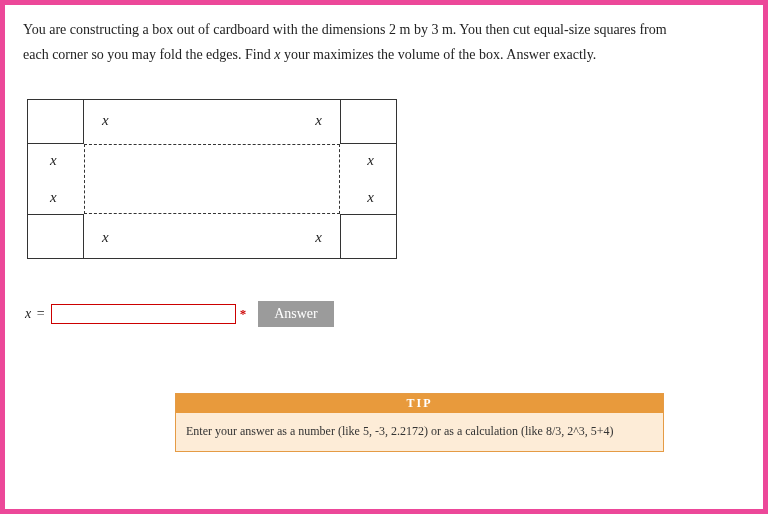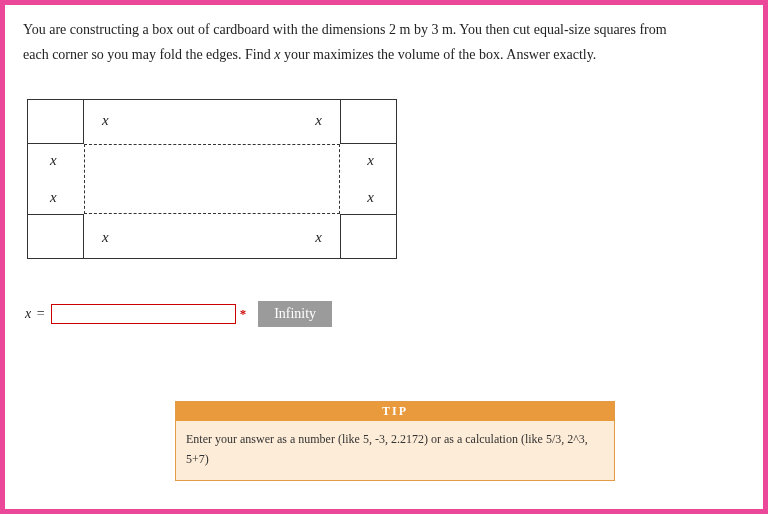"Infinity" button.preview-btn { text: Infinity -> Answer }
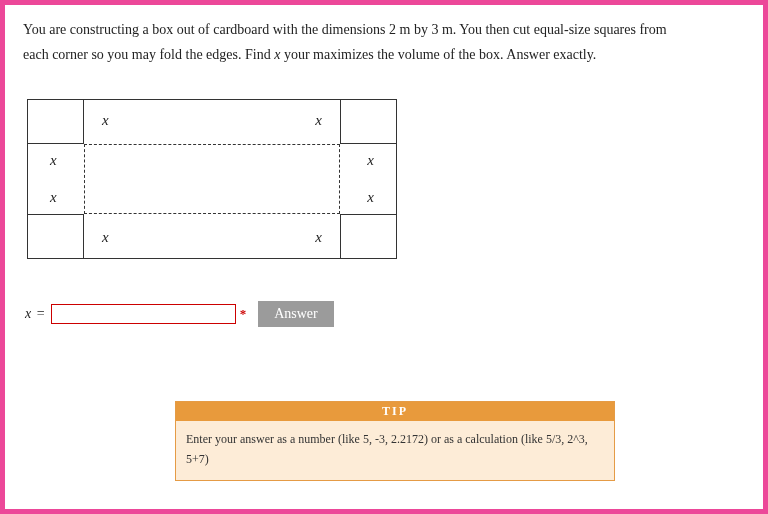"TIP" .tip-box { top: 396px -> 388px; width: 440px -> 489px }
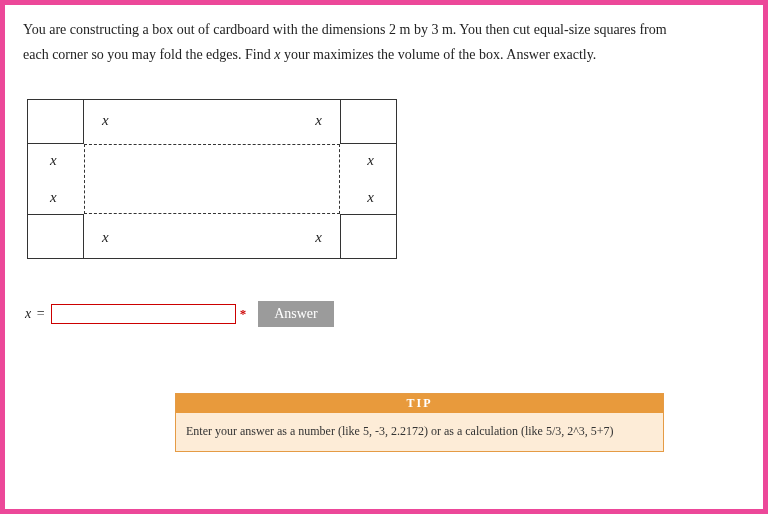"Enter your answer as a" div { text: 5/3, 2^3, 5+7 -> 8/3, 2^3, 5+4 }
